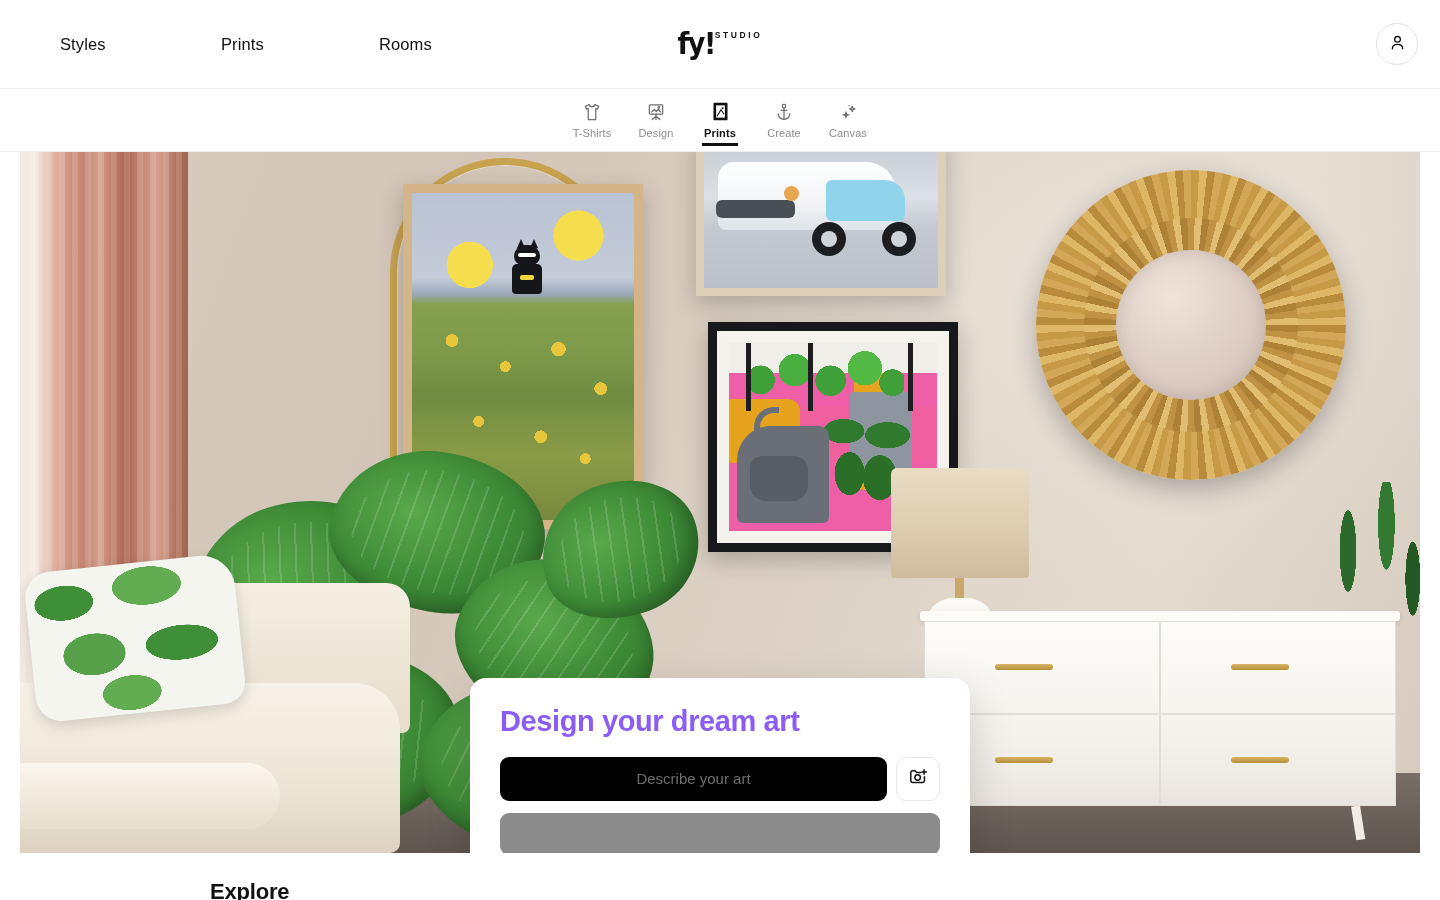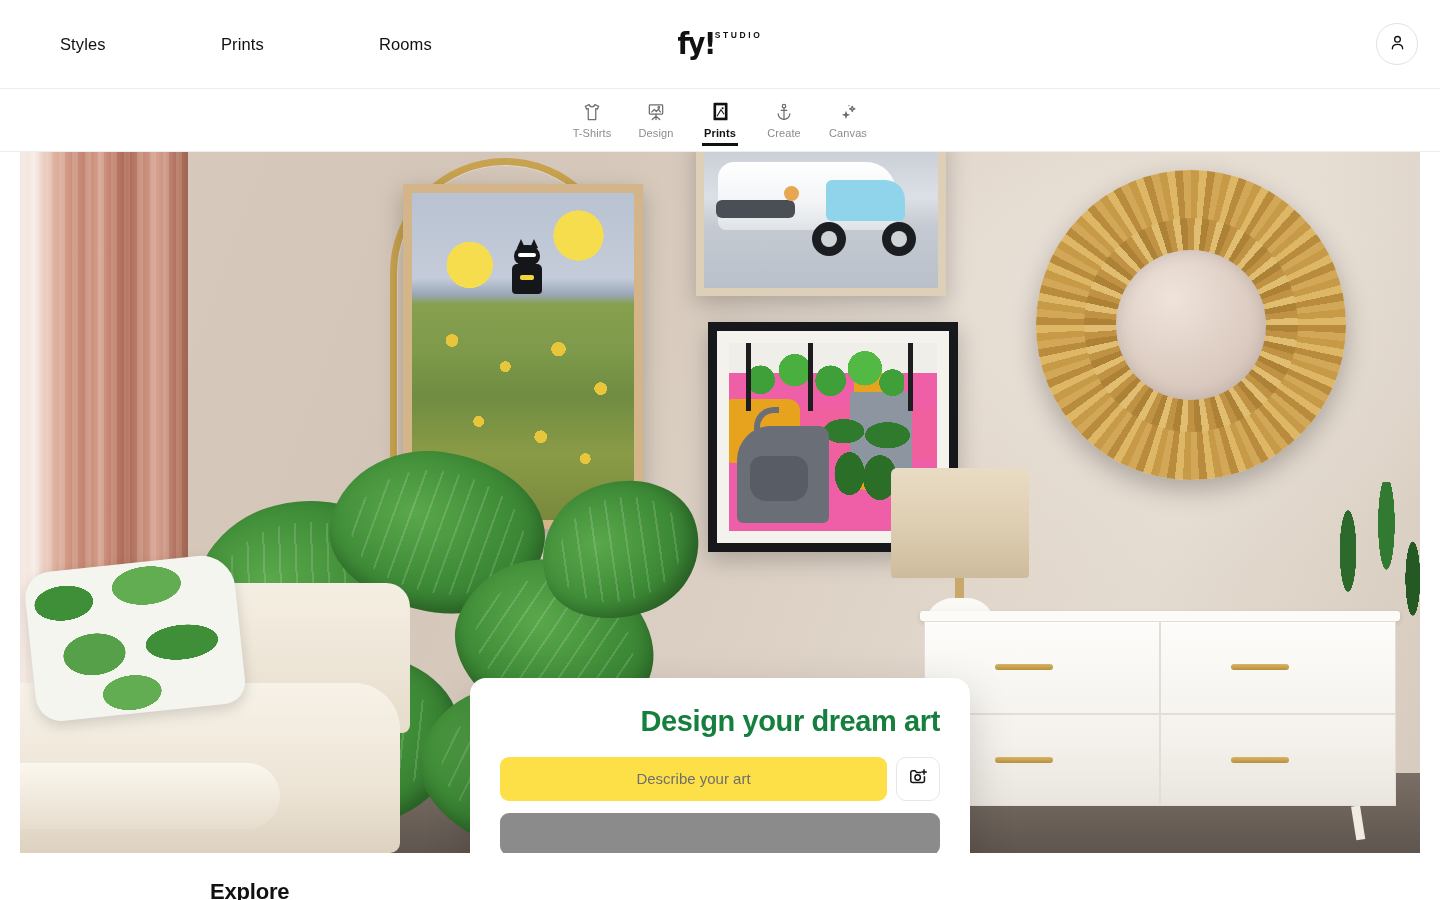"Design your dream art" .dialog-title { color: #15803d -> #8b5cf6; text-align: right -> left }
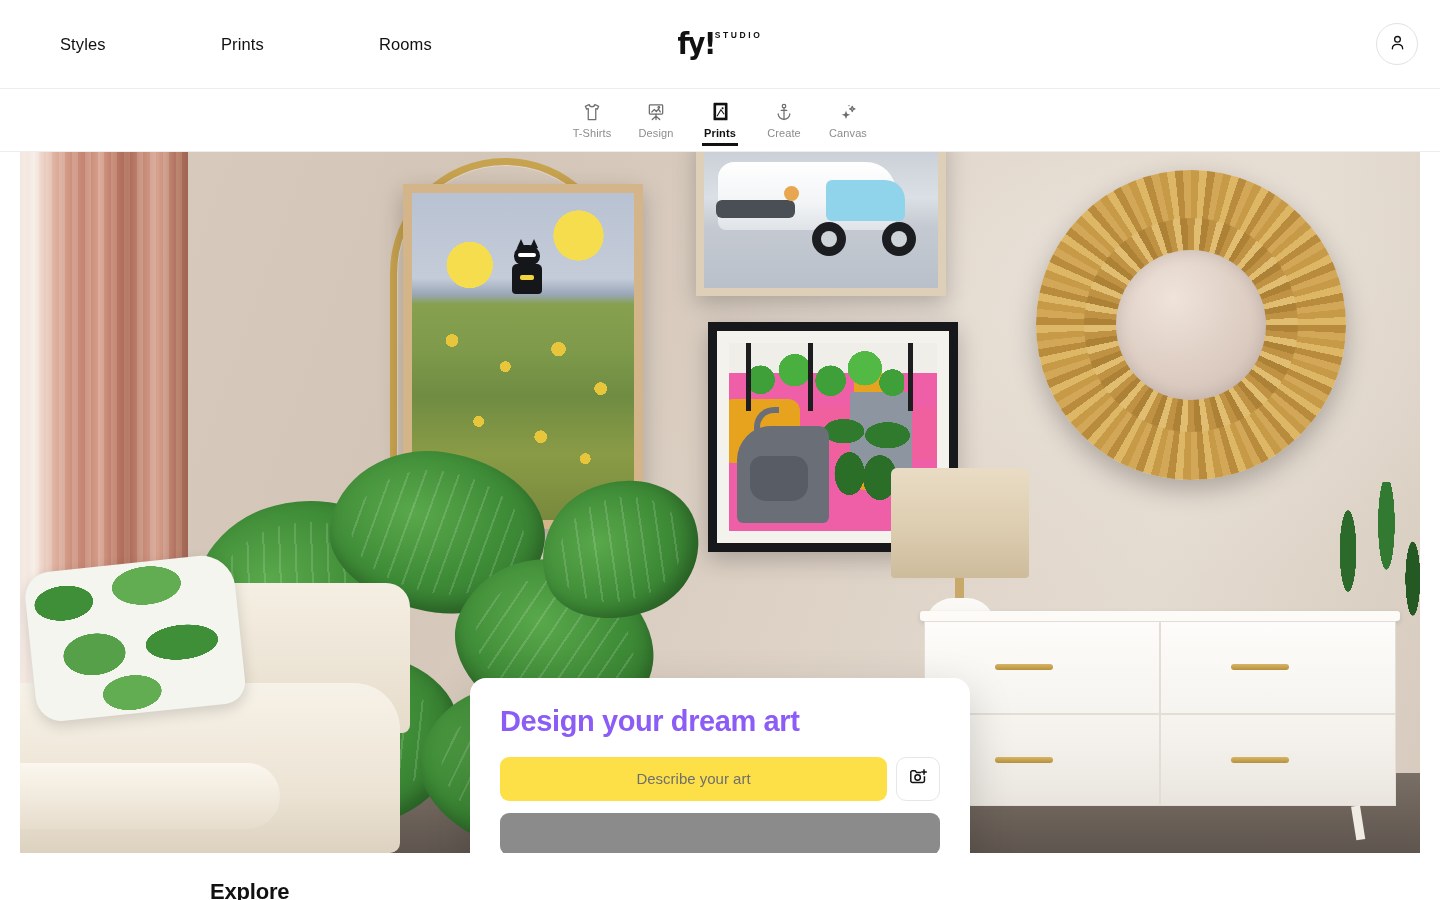"Describe your art" .prompt-input { background: #fde047 -> #000000 }
